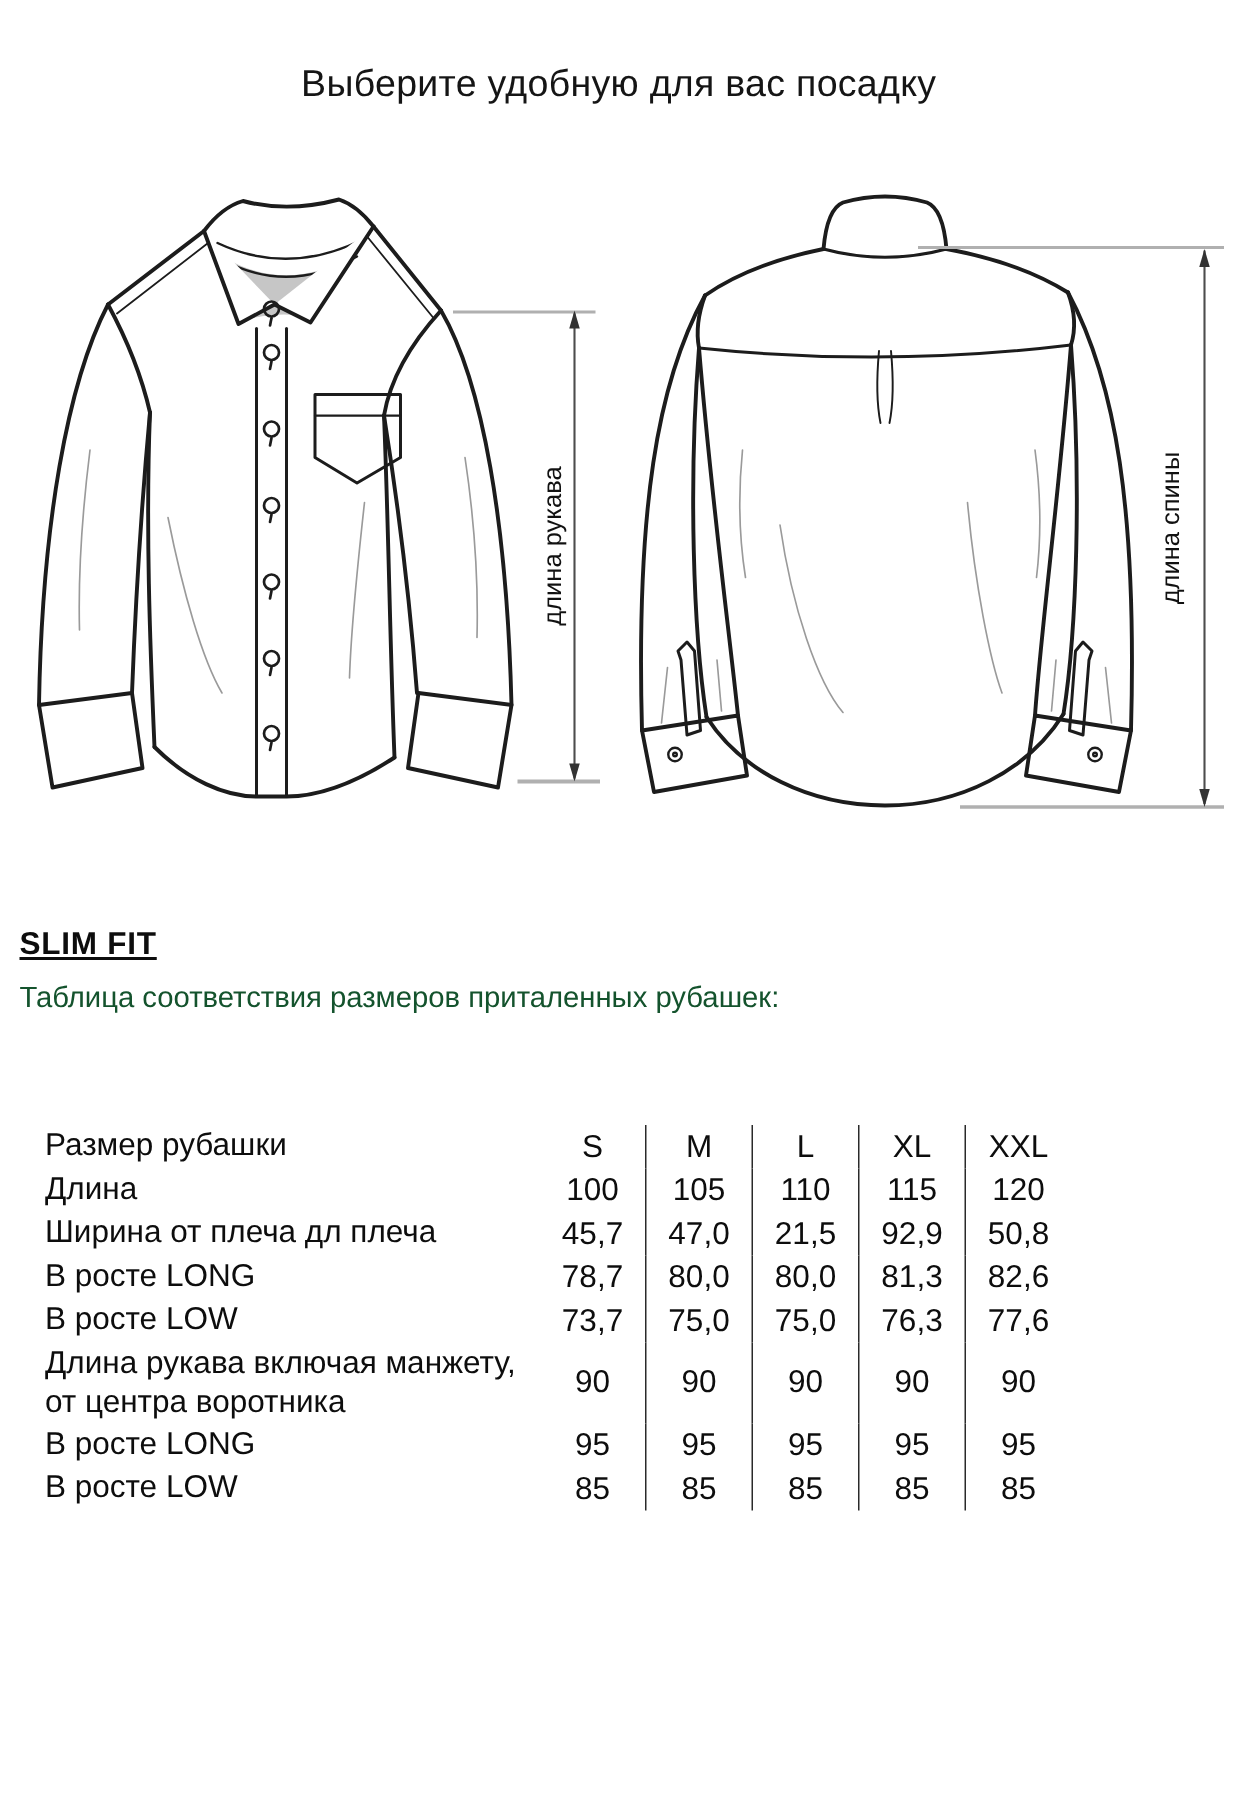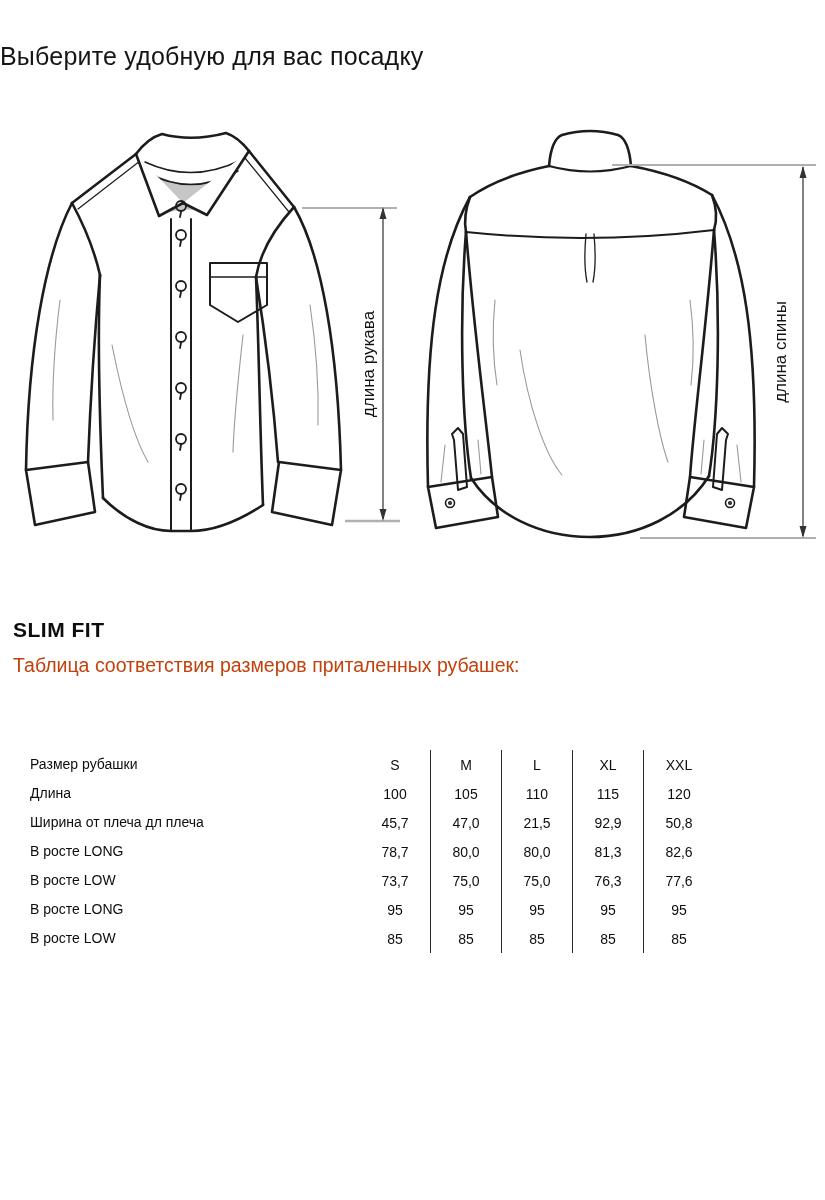"Выберите удобную для вас посадку" .title { text-align: none -> center }
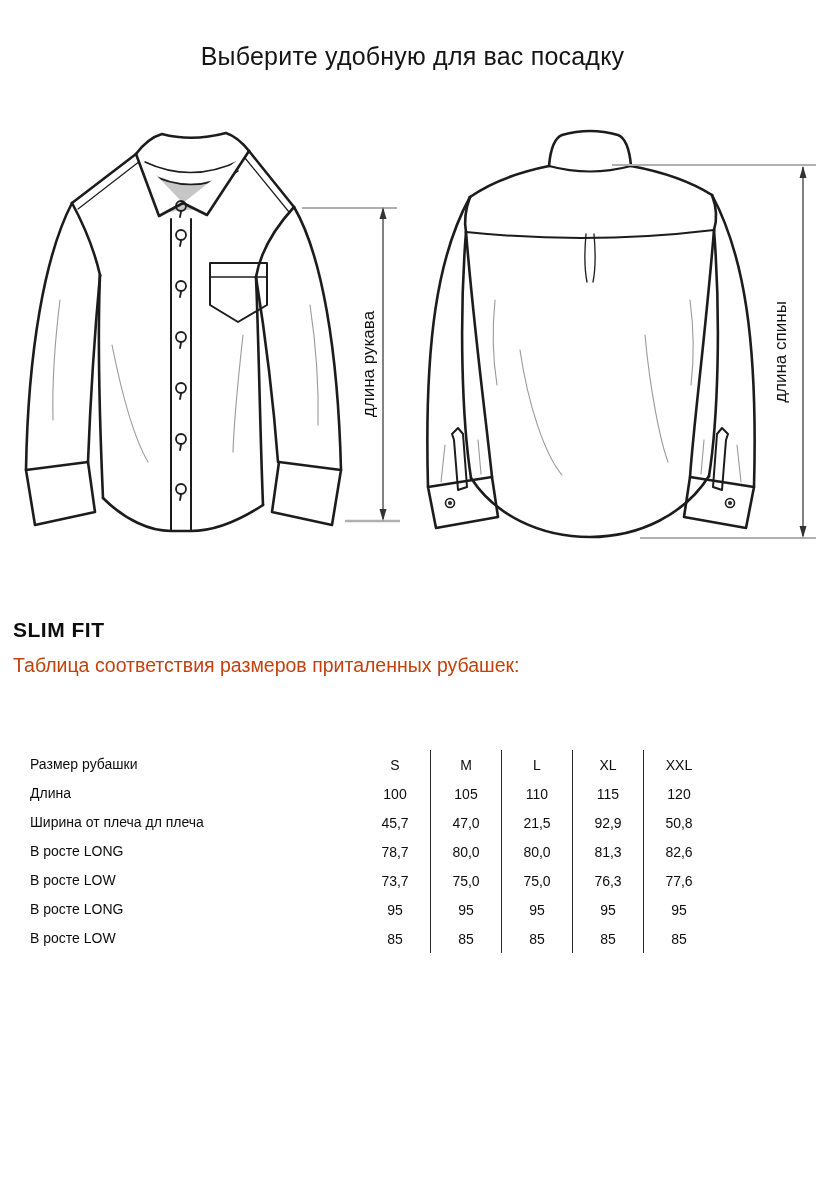"SLIM FIT" .slim-fit { text-decoration: none -> underline }
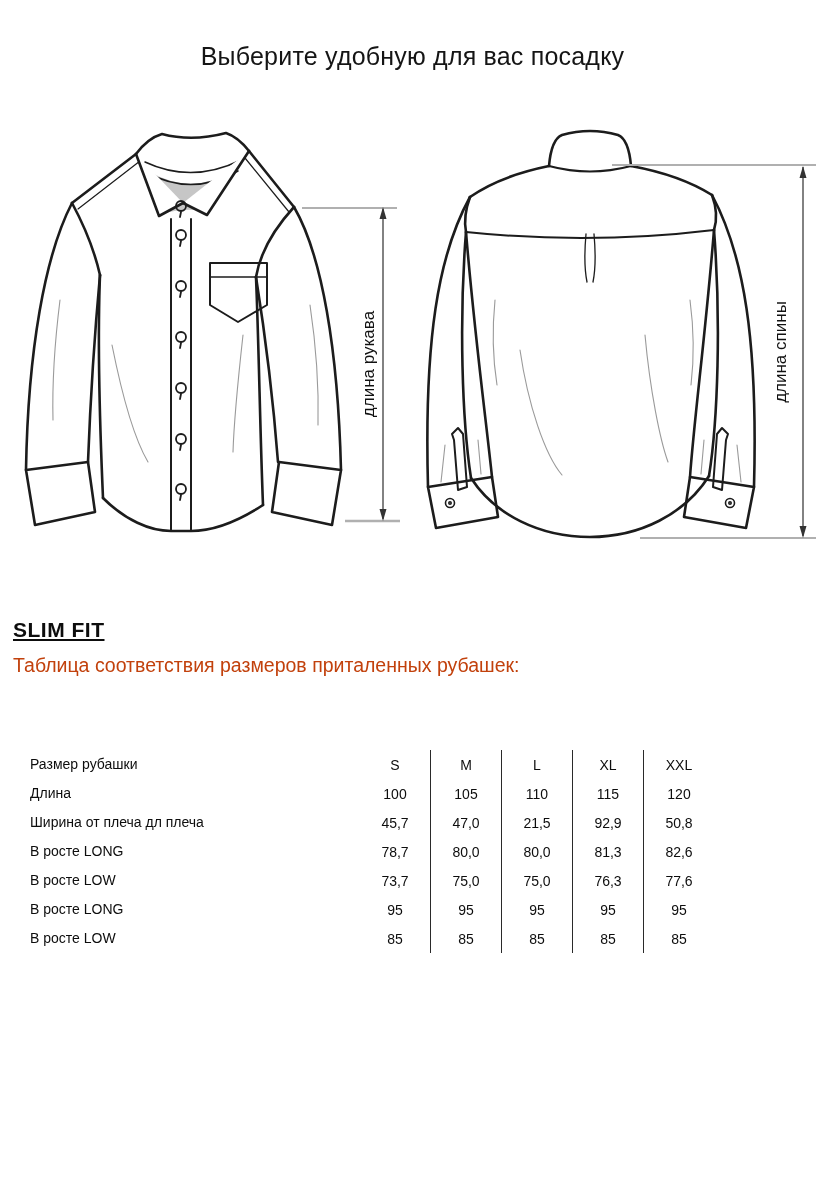"Таблица соответствия размеров" .subtitle { color: #c2410c -> #14532d }
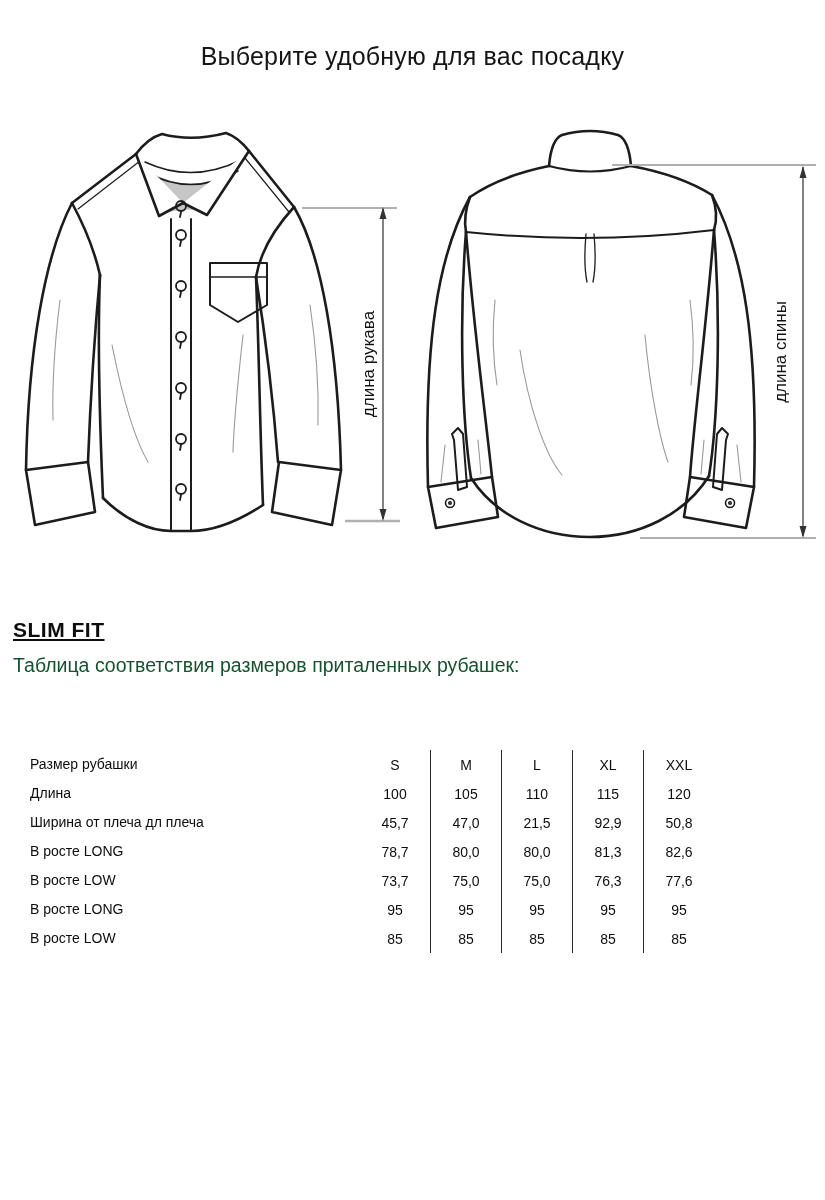"Размер рубашки" table.size-table { font-size: 14px -> 21px }
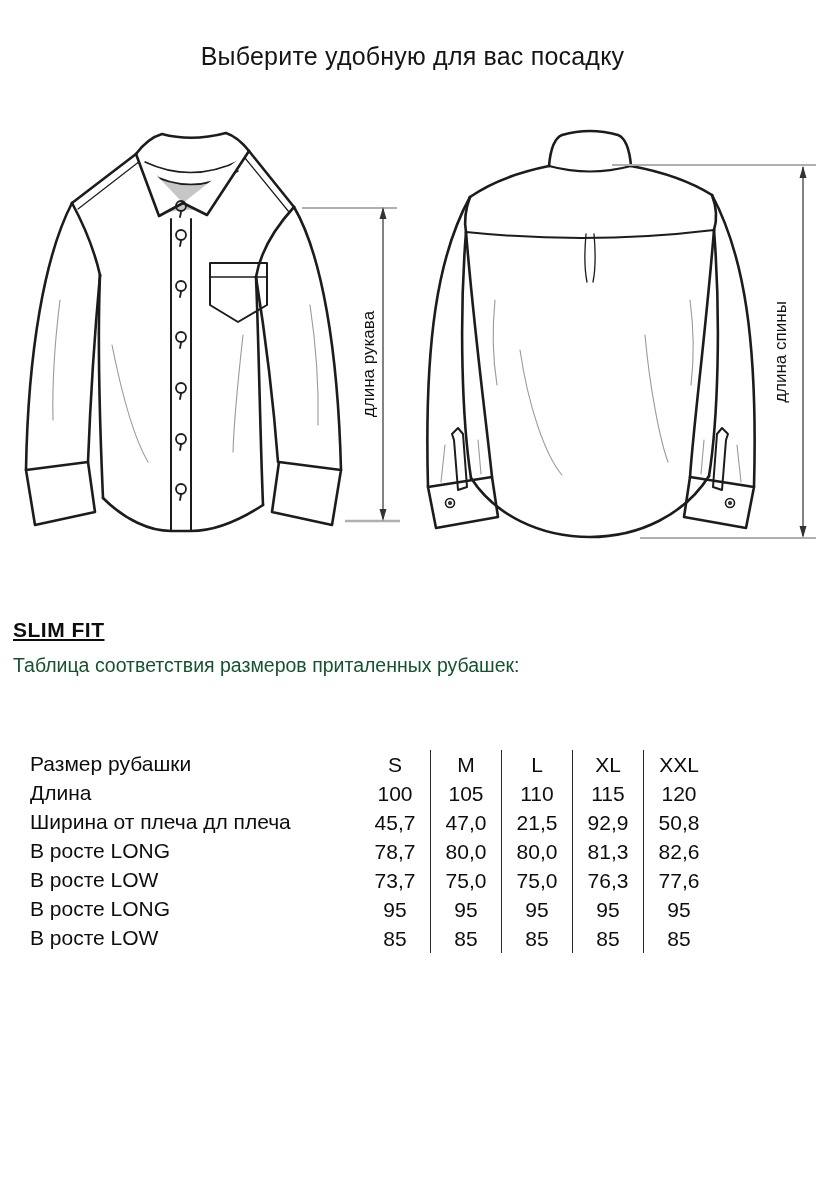"Длина рукава включая манжету, от" tr.tall { html: none -> <tr> <td>Длина рукава включая манжету, от центра воротника</td> <td>90</td> <td>90</td> <td>90</td> <td>90</td> <td>90</td> </tr> }
